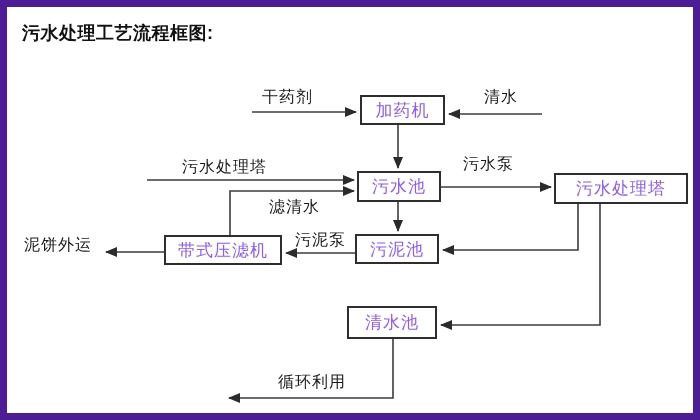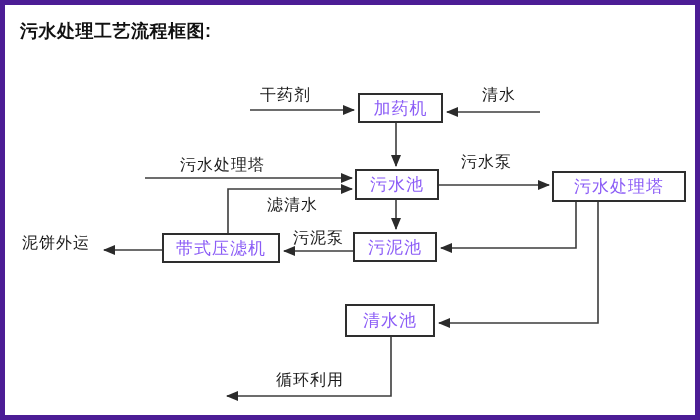"污水处理工艺流程框图:" #page { border: 5px solid #4c1d95 -> 7px solid #4c1d95 }
